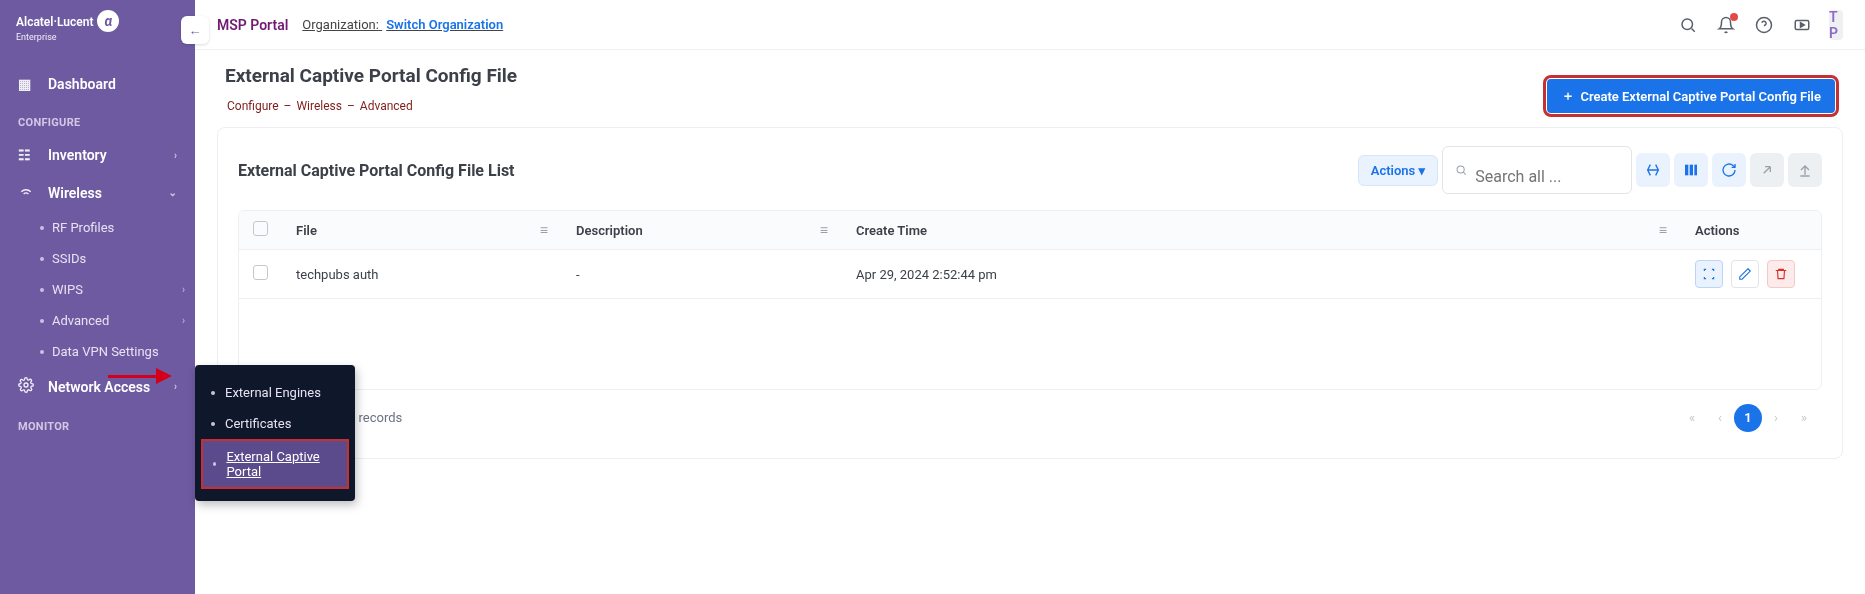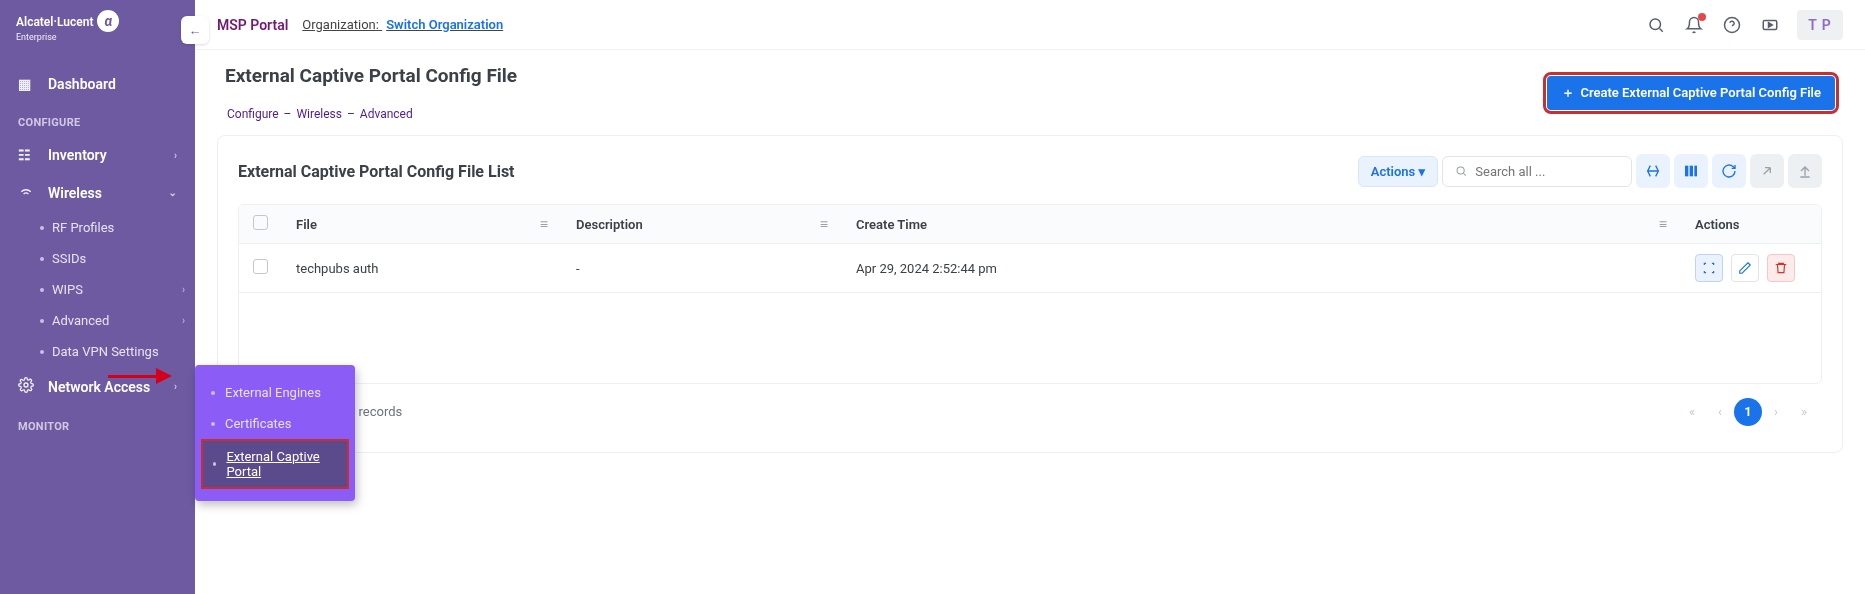"T P" .avatar { width: 46px -> 14px }
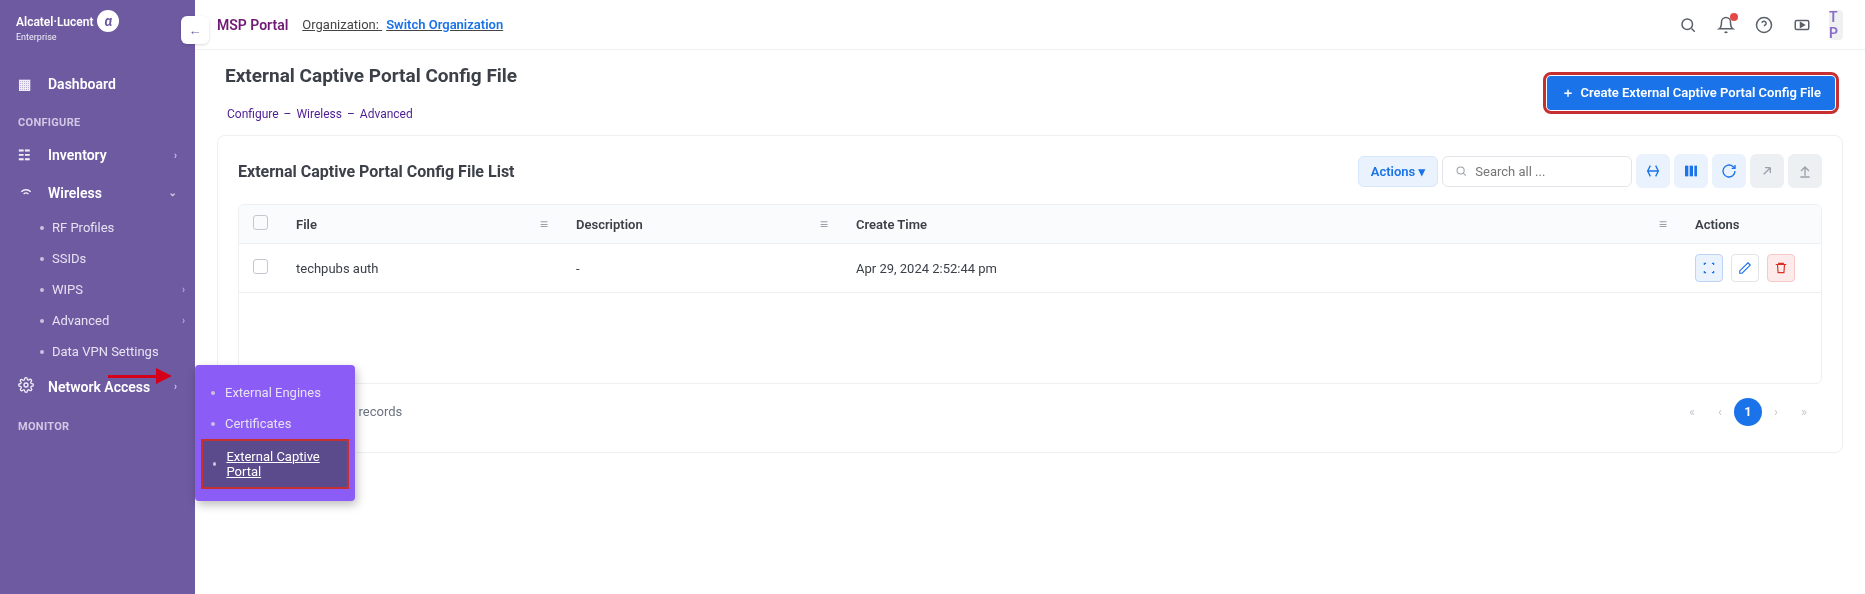"External Captive Portal Config File" .page-header { align-items: center -> flex-end }
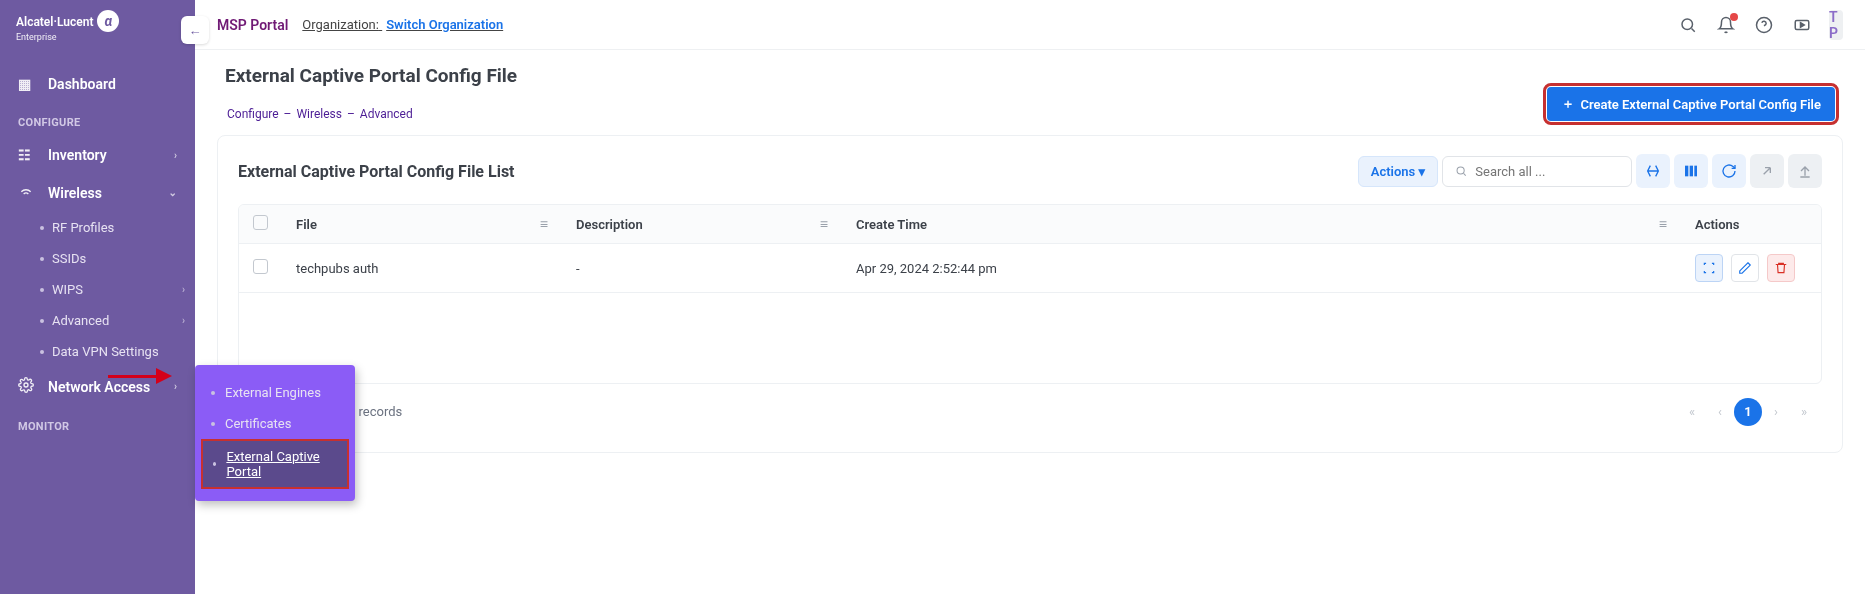"Configure – Wireless – Advanced" .crumbs { color: #4c1d95 -> #7f1d1d; margin-top: 20px -> 12px }
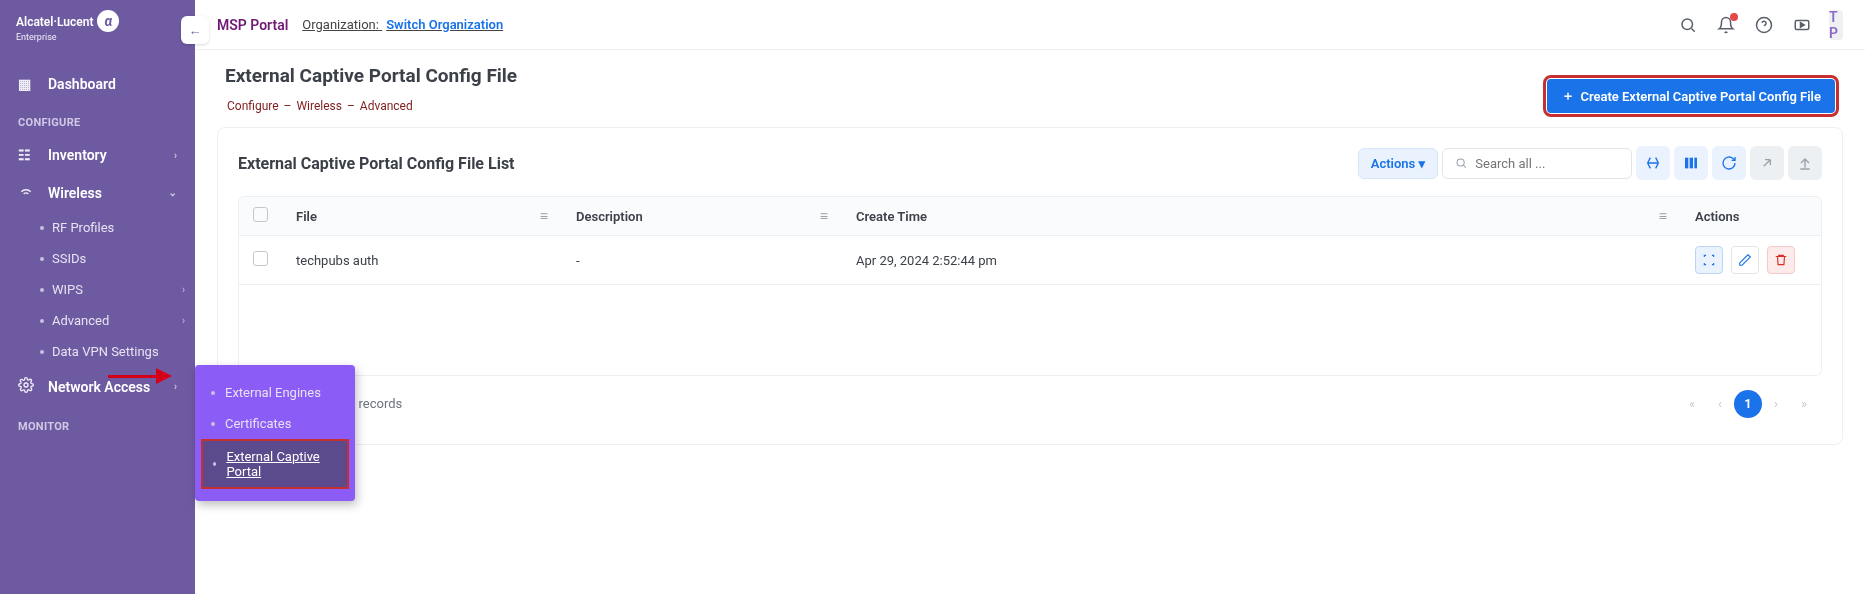"Search all ..." input { font-size: 13px -> 16px; margin-top: none -> 13px }
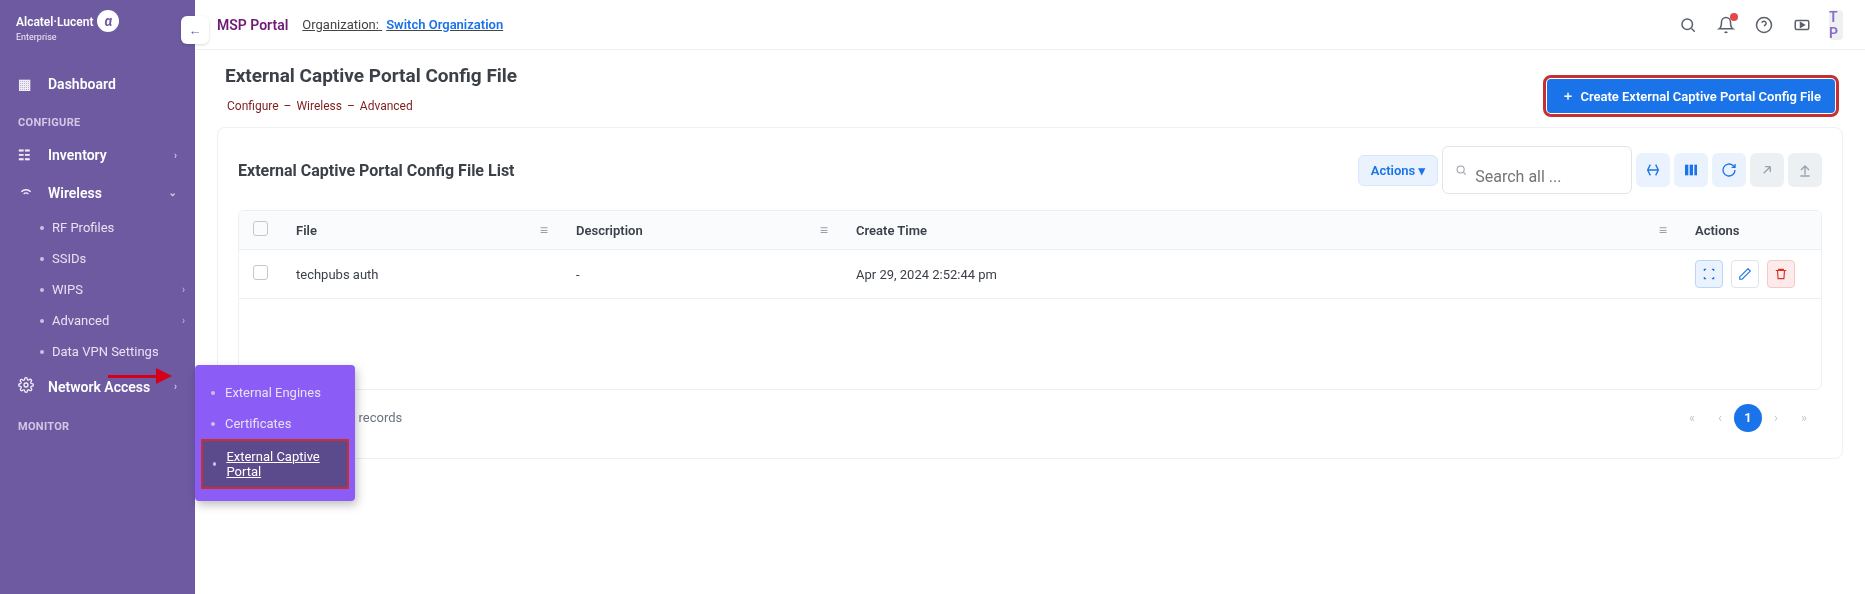"External Engines" .flyout { background: #8b5cf6 -> #0f172a }
